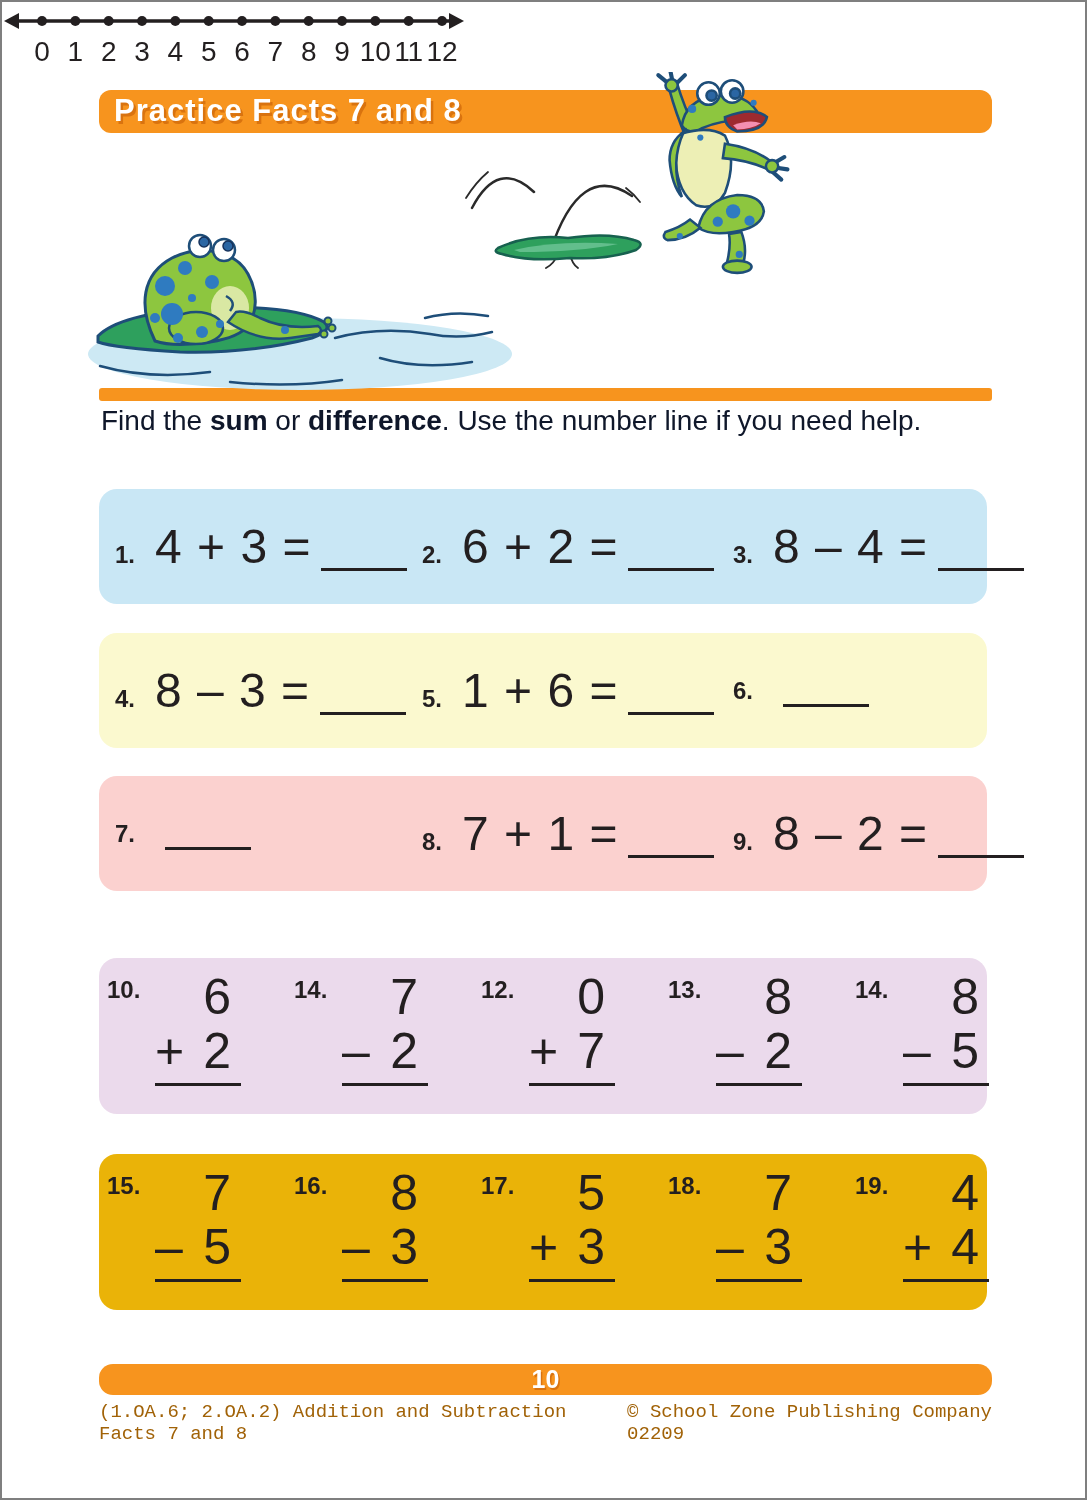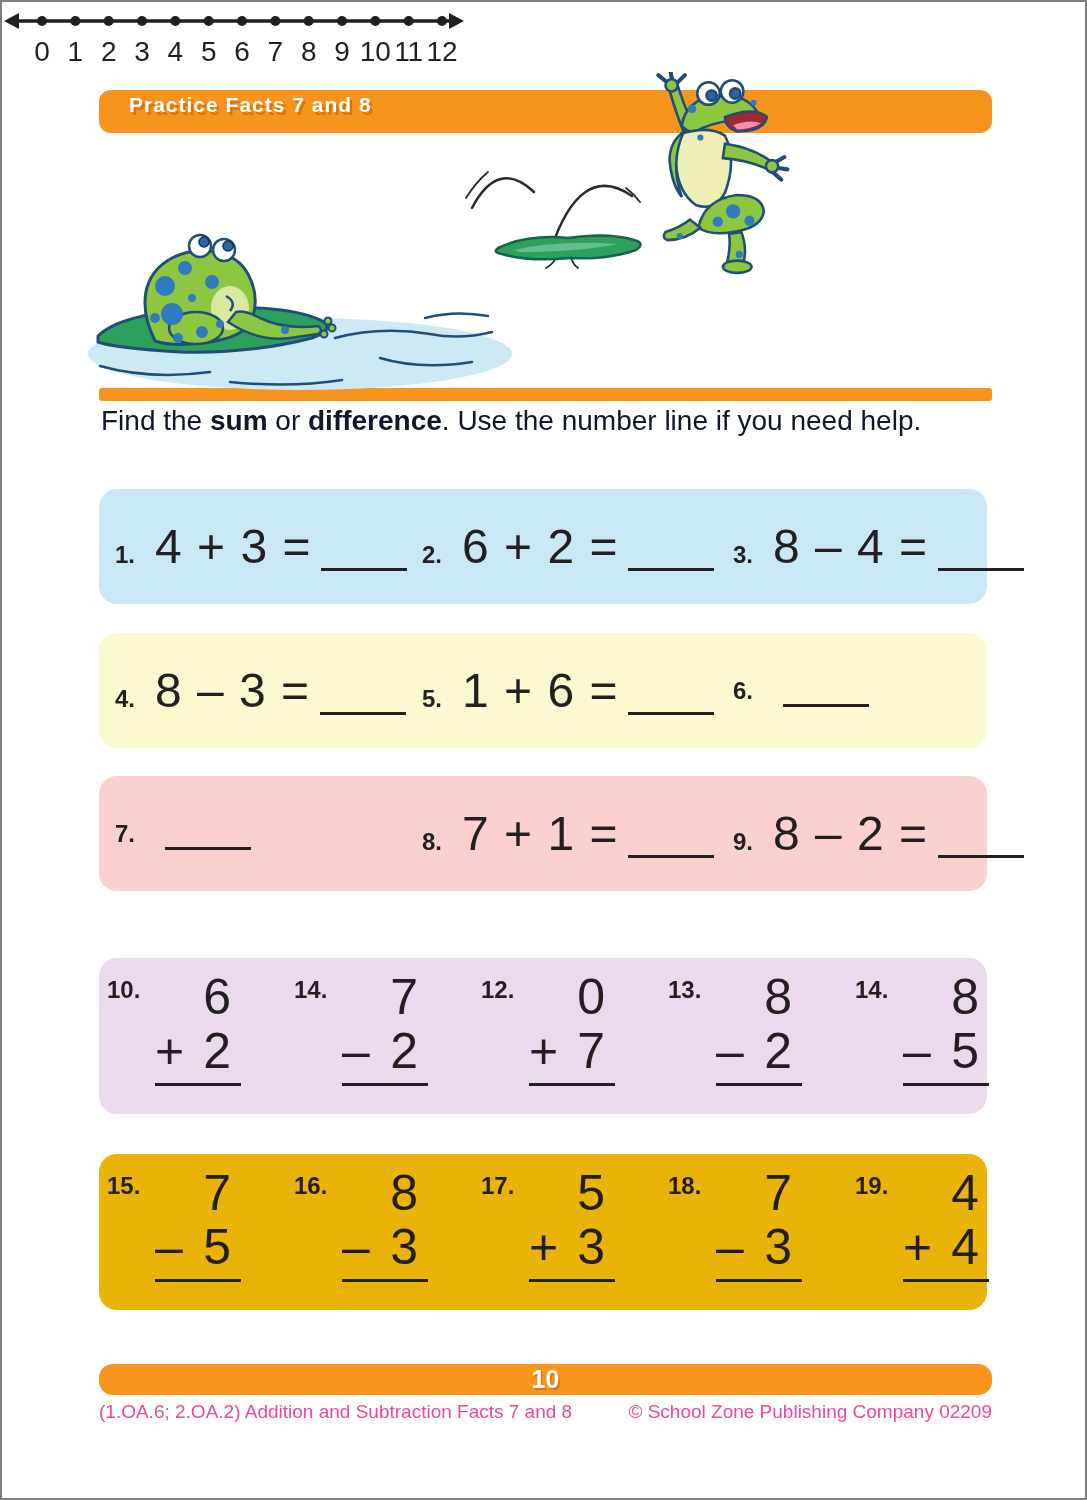"Practice Facts 7 and 8" .header-title { font-size: 21px -> 31px; left: 30px -> 15px }
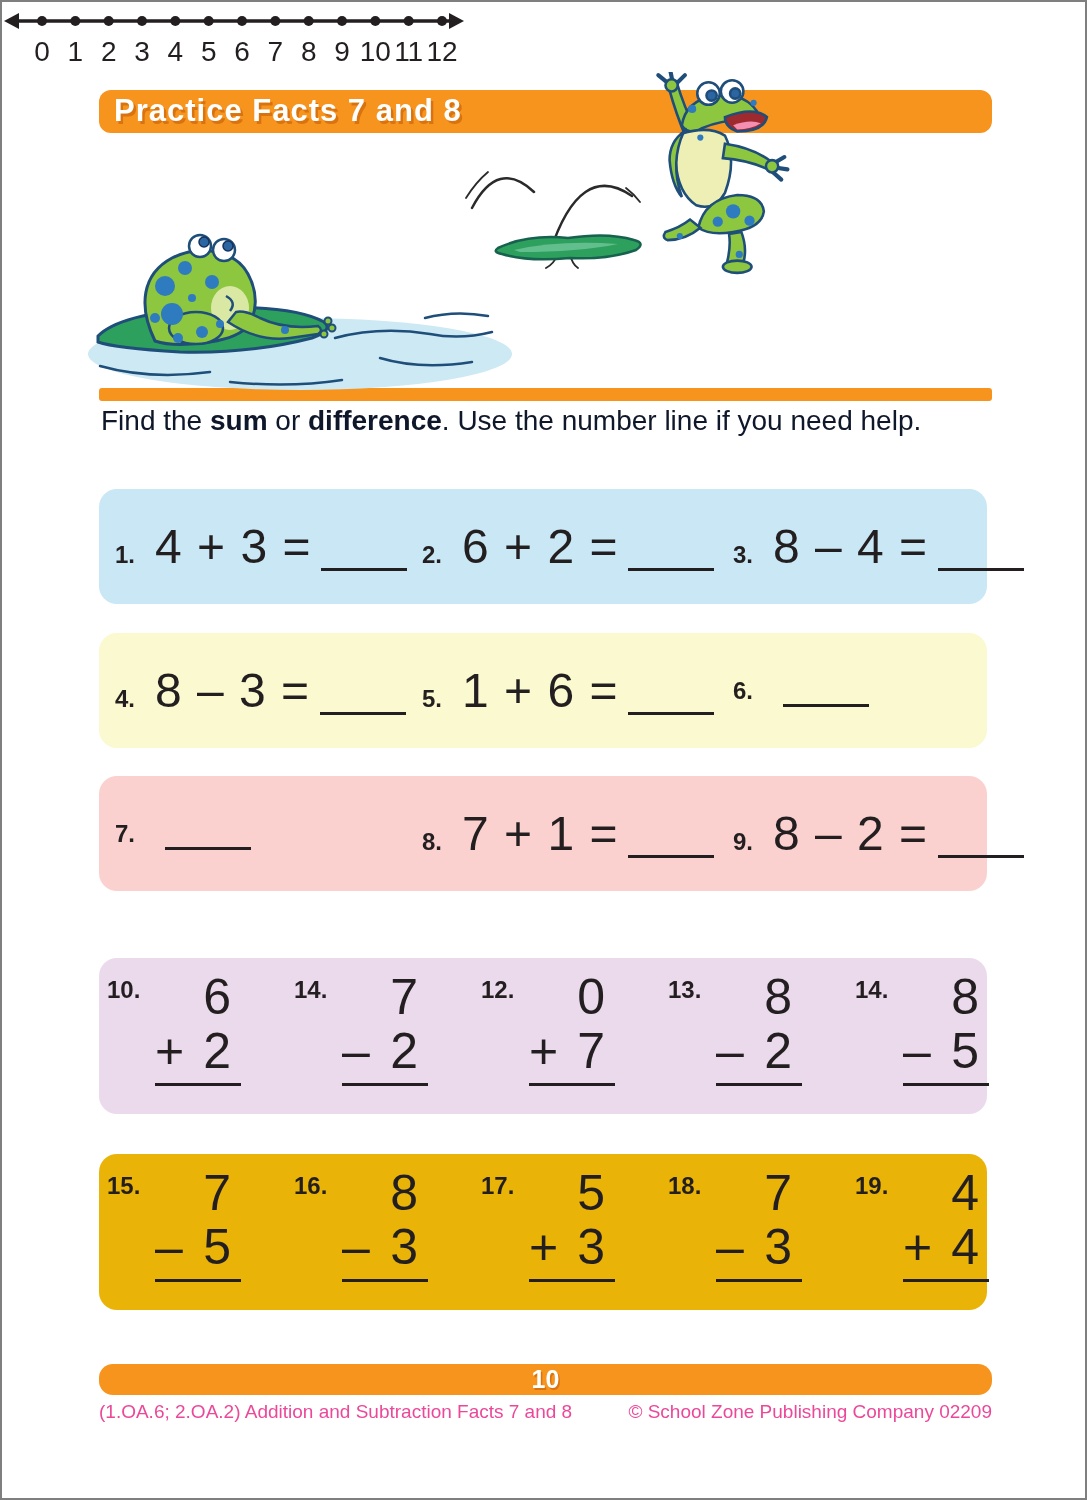"(1.OA.6; 2.OA.2) Addition and" .footer-meta { color: #ec4899 -> #a16207; font-family: none -> Liberation Mono, monospace }
